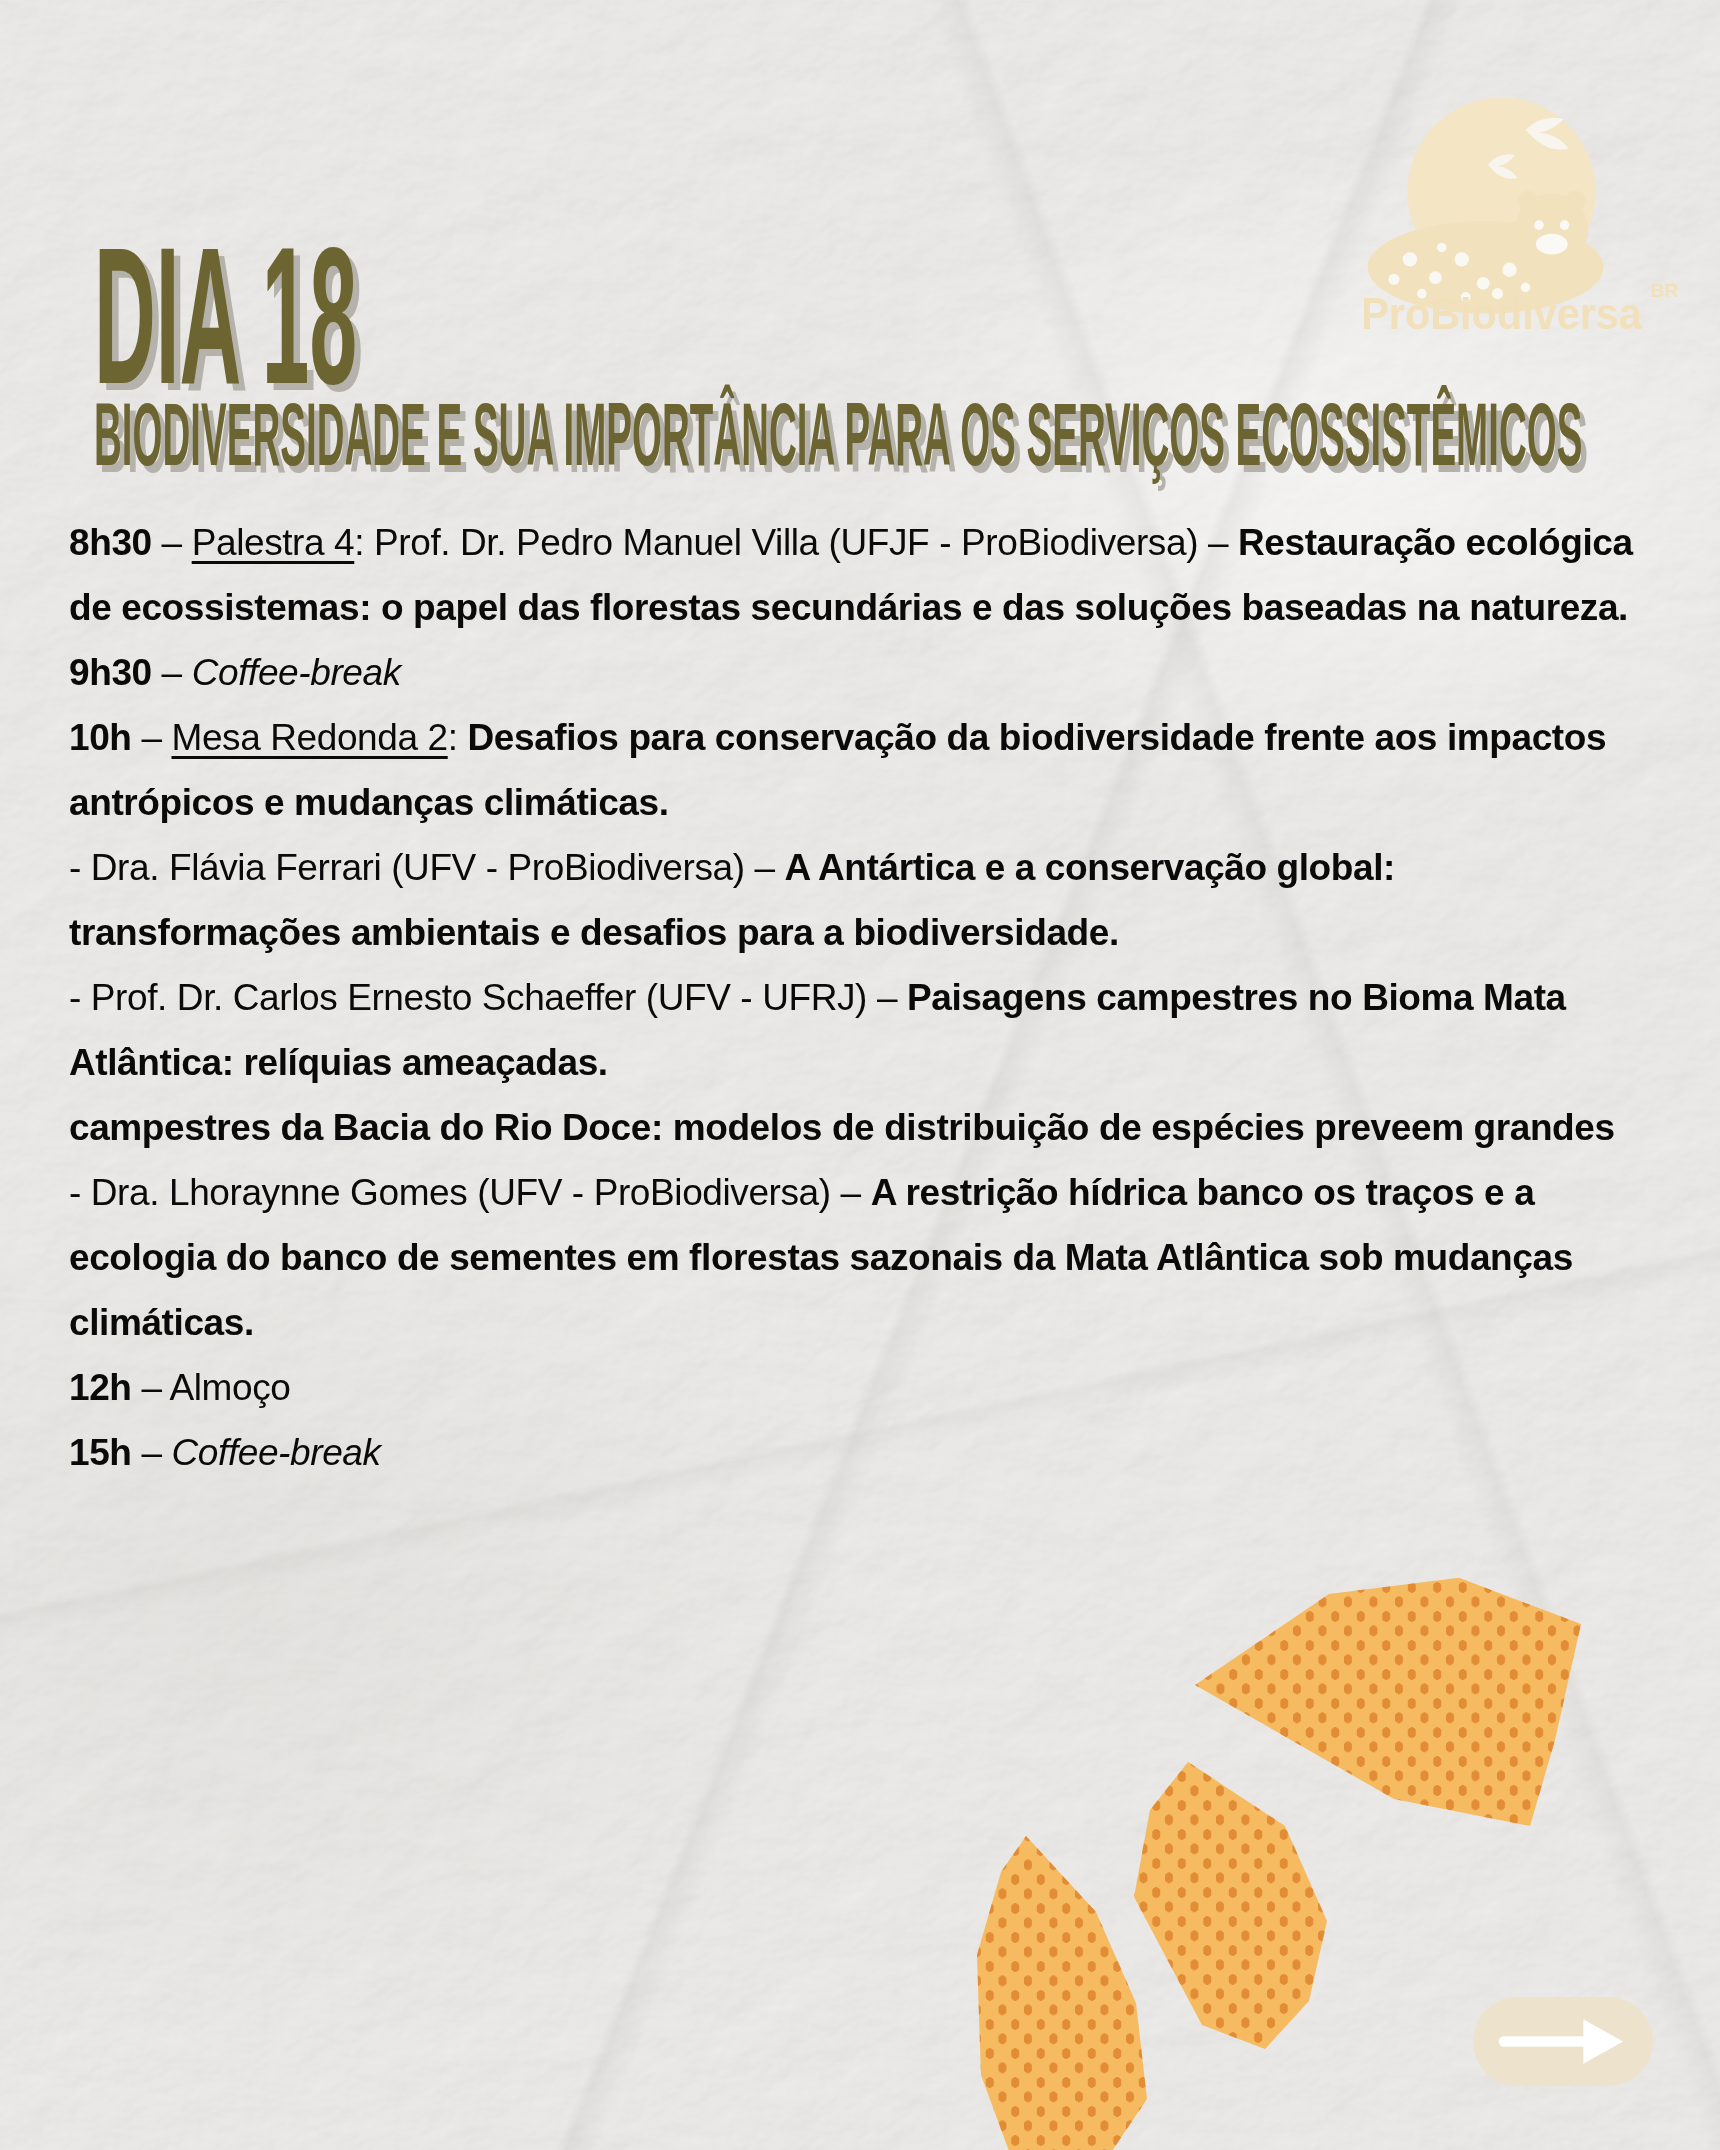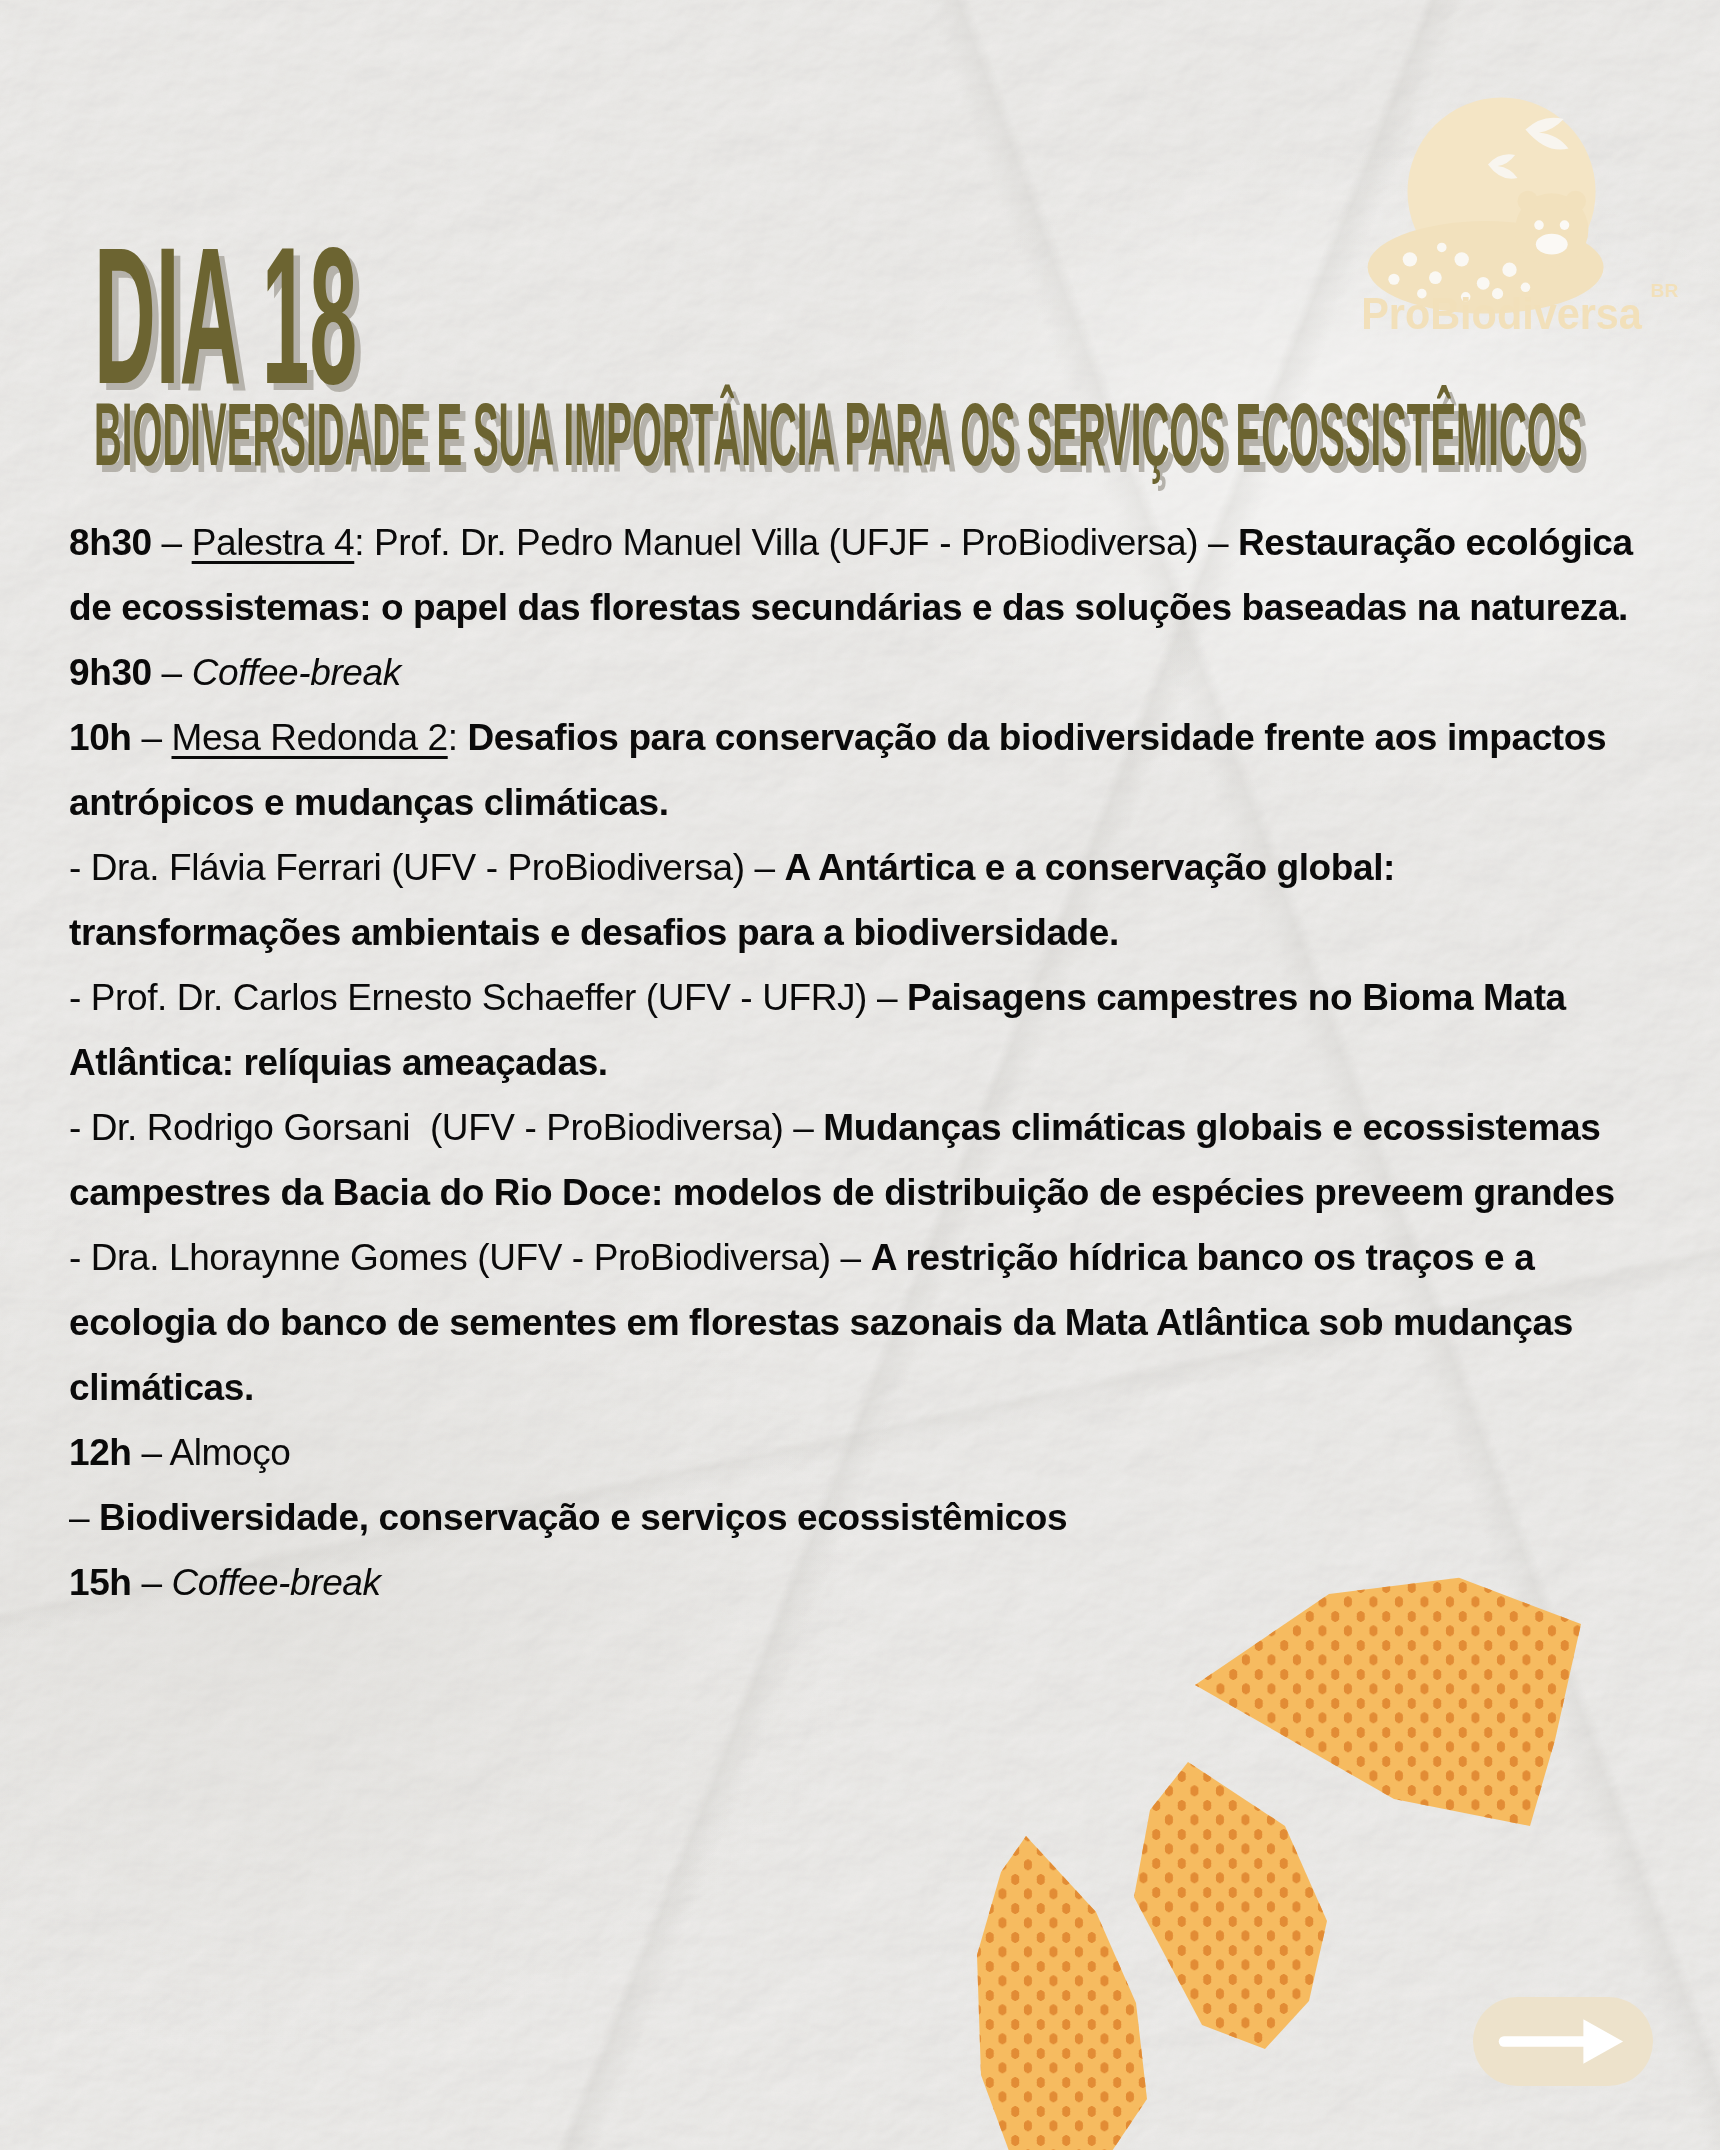"- Dr. Rodrigo Gorsani (UFV" p.line { html: <p><span>- Dr. Rodrigo Gorsani (UFV - ProBiodiversa) – </span><span>Mudanças climáticas globais e ecossistemas</span></p> -> none }
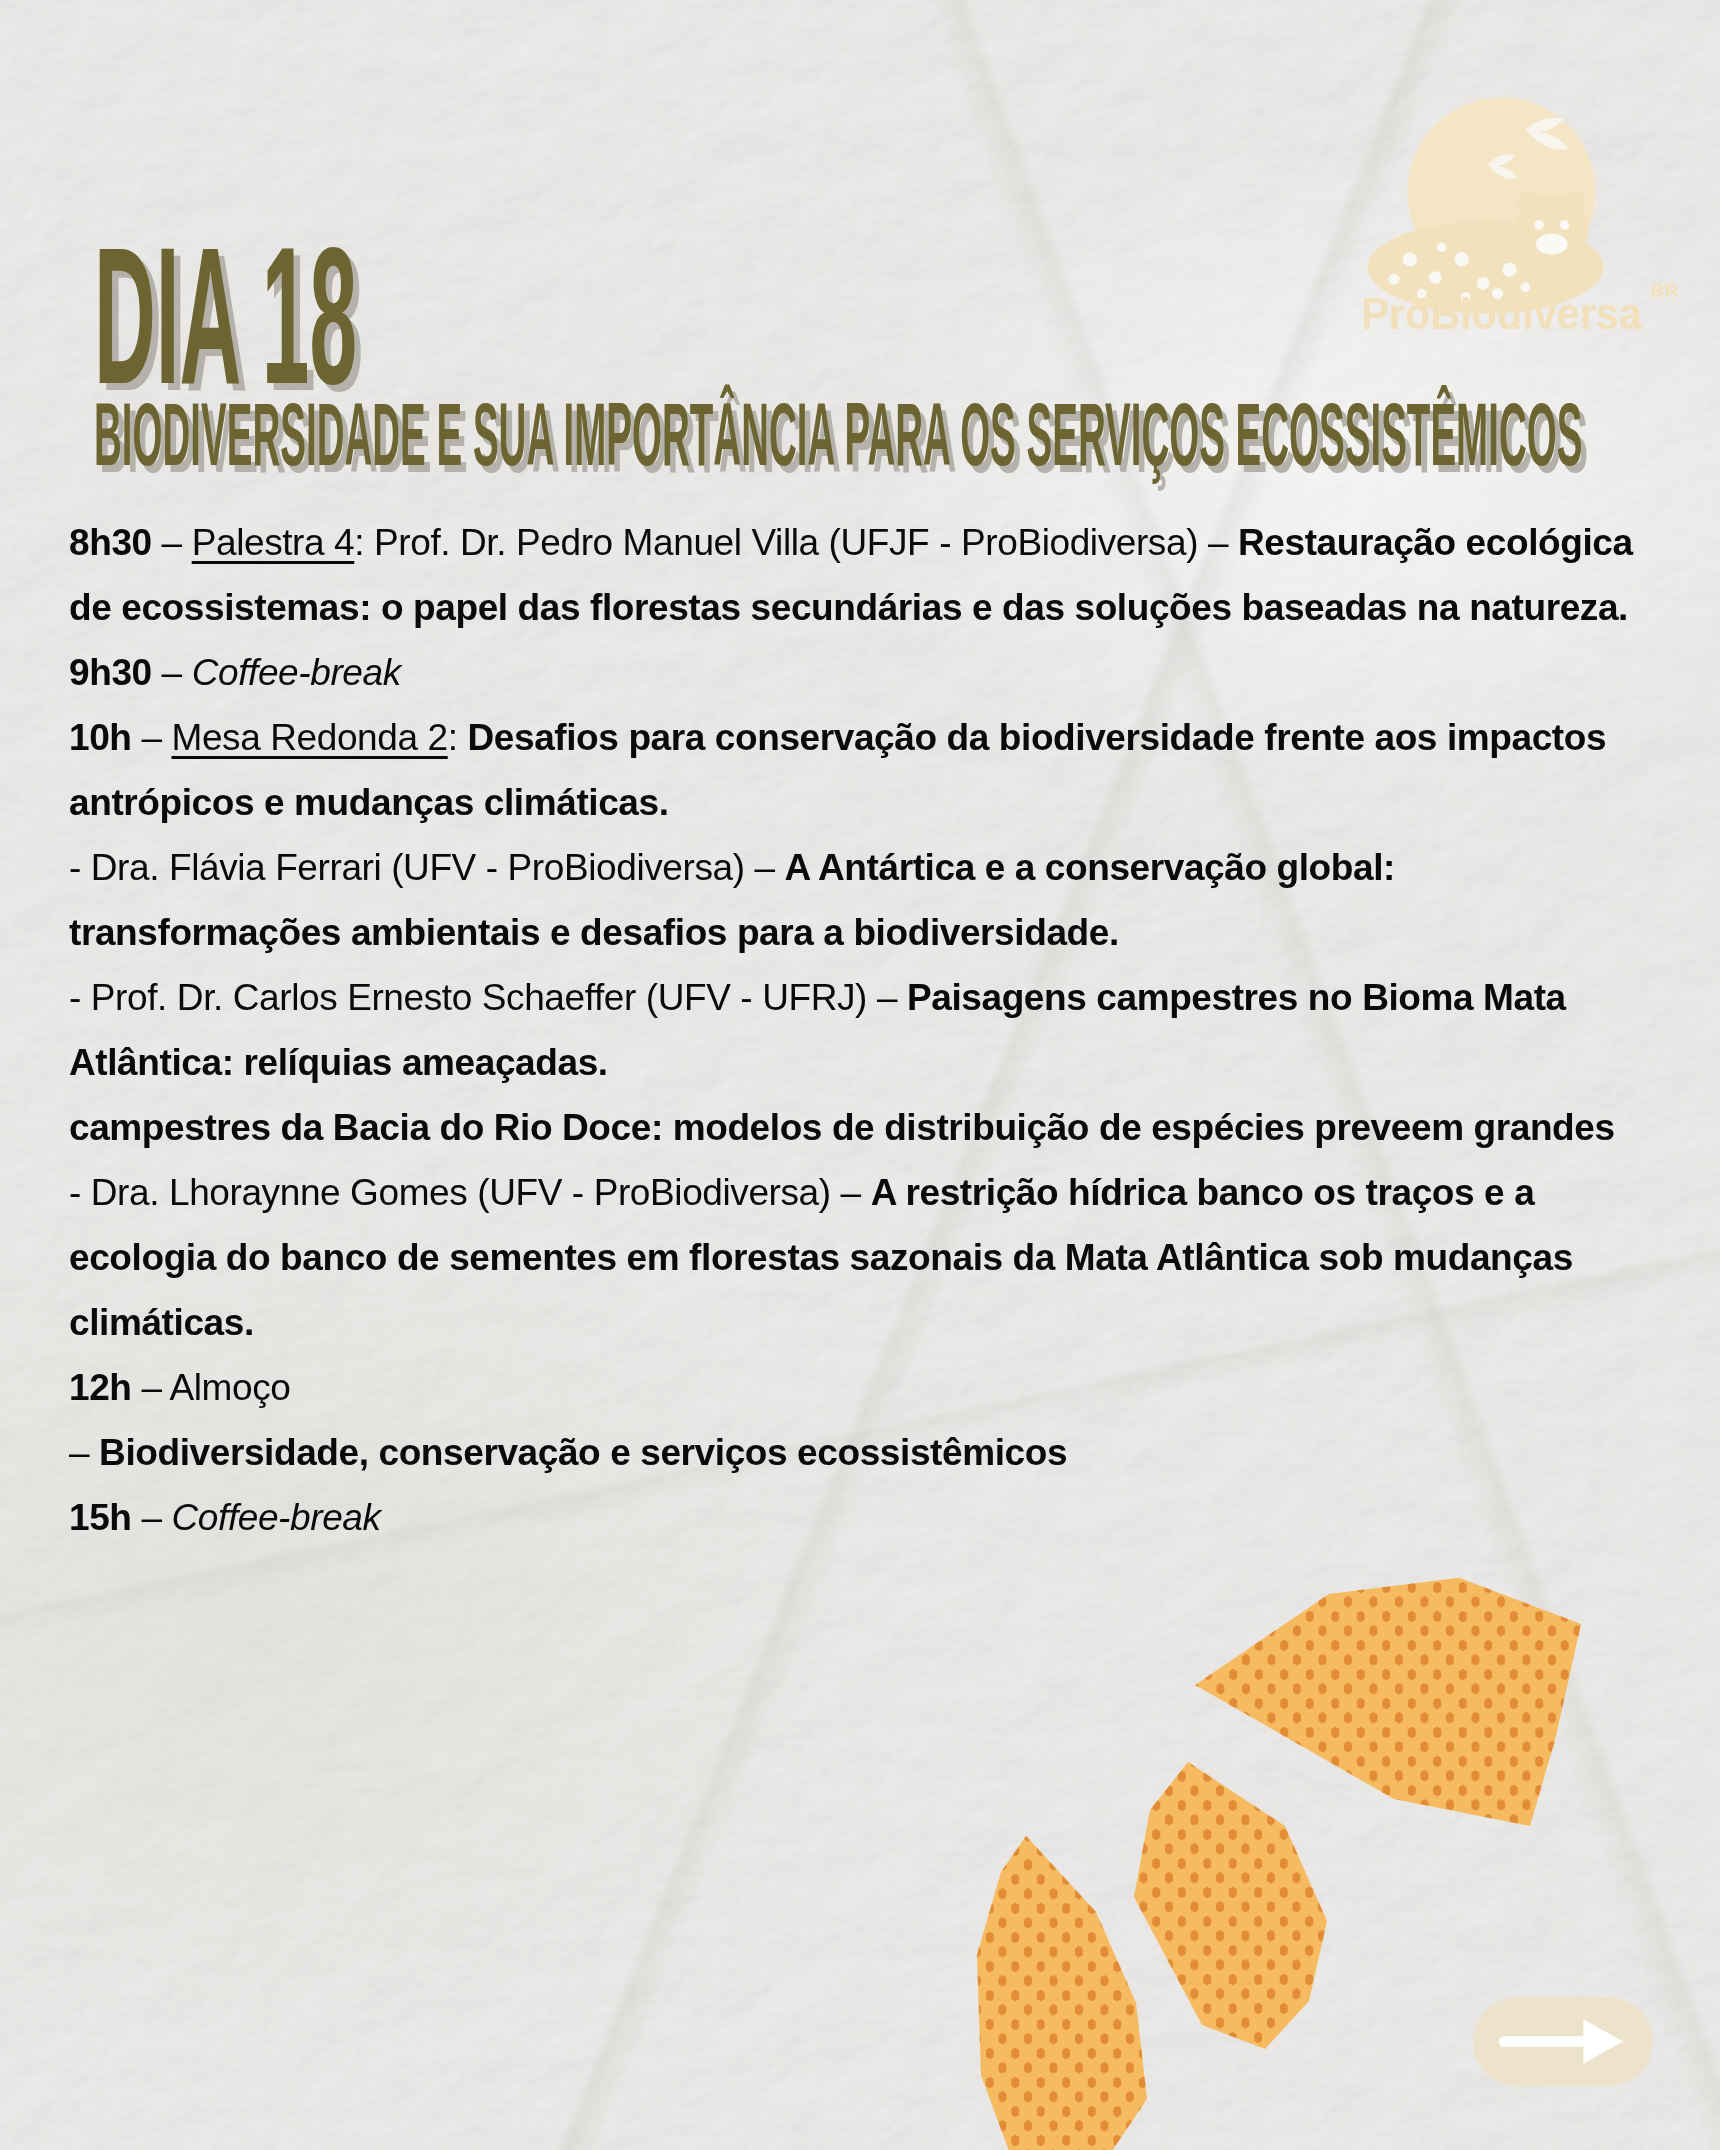"– Biodiversidade, conservação e serviços" p.line { html: <p><span>– </span><span>Biodiversidade, conservação e serviços ecossistêmicos</span></p> -> none }
